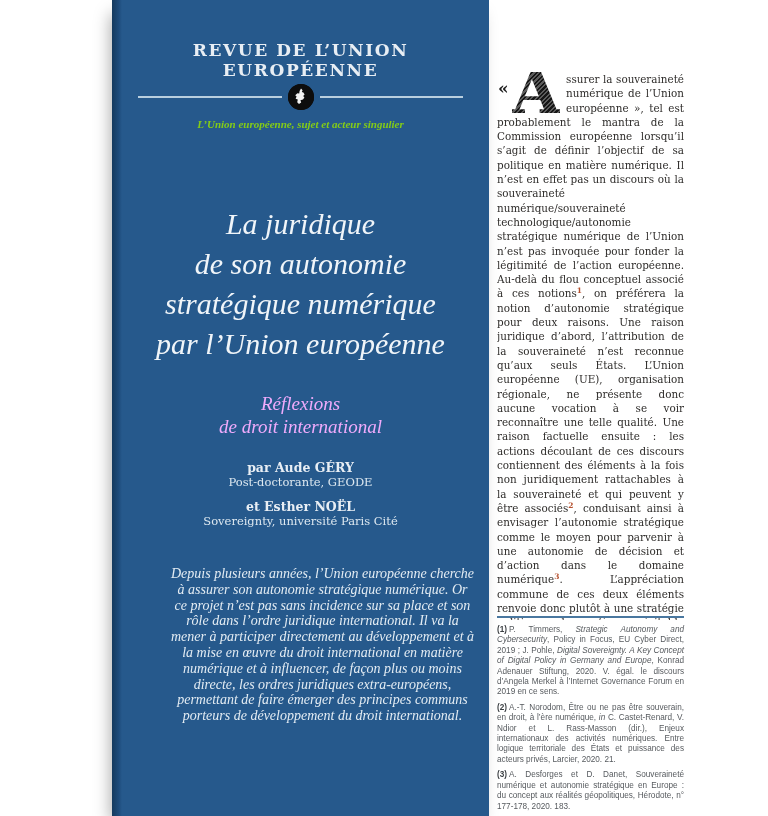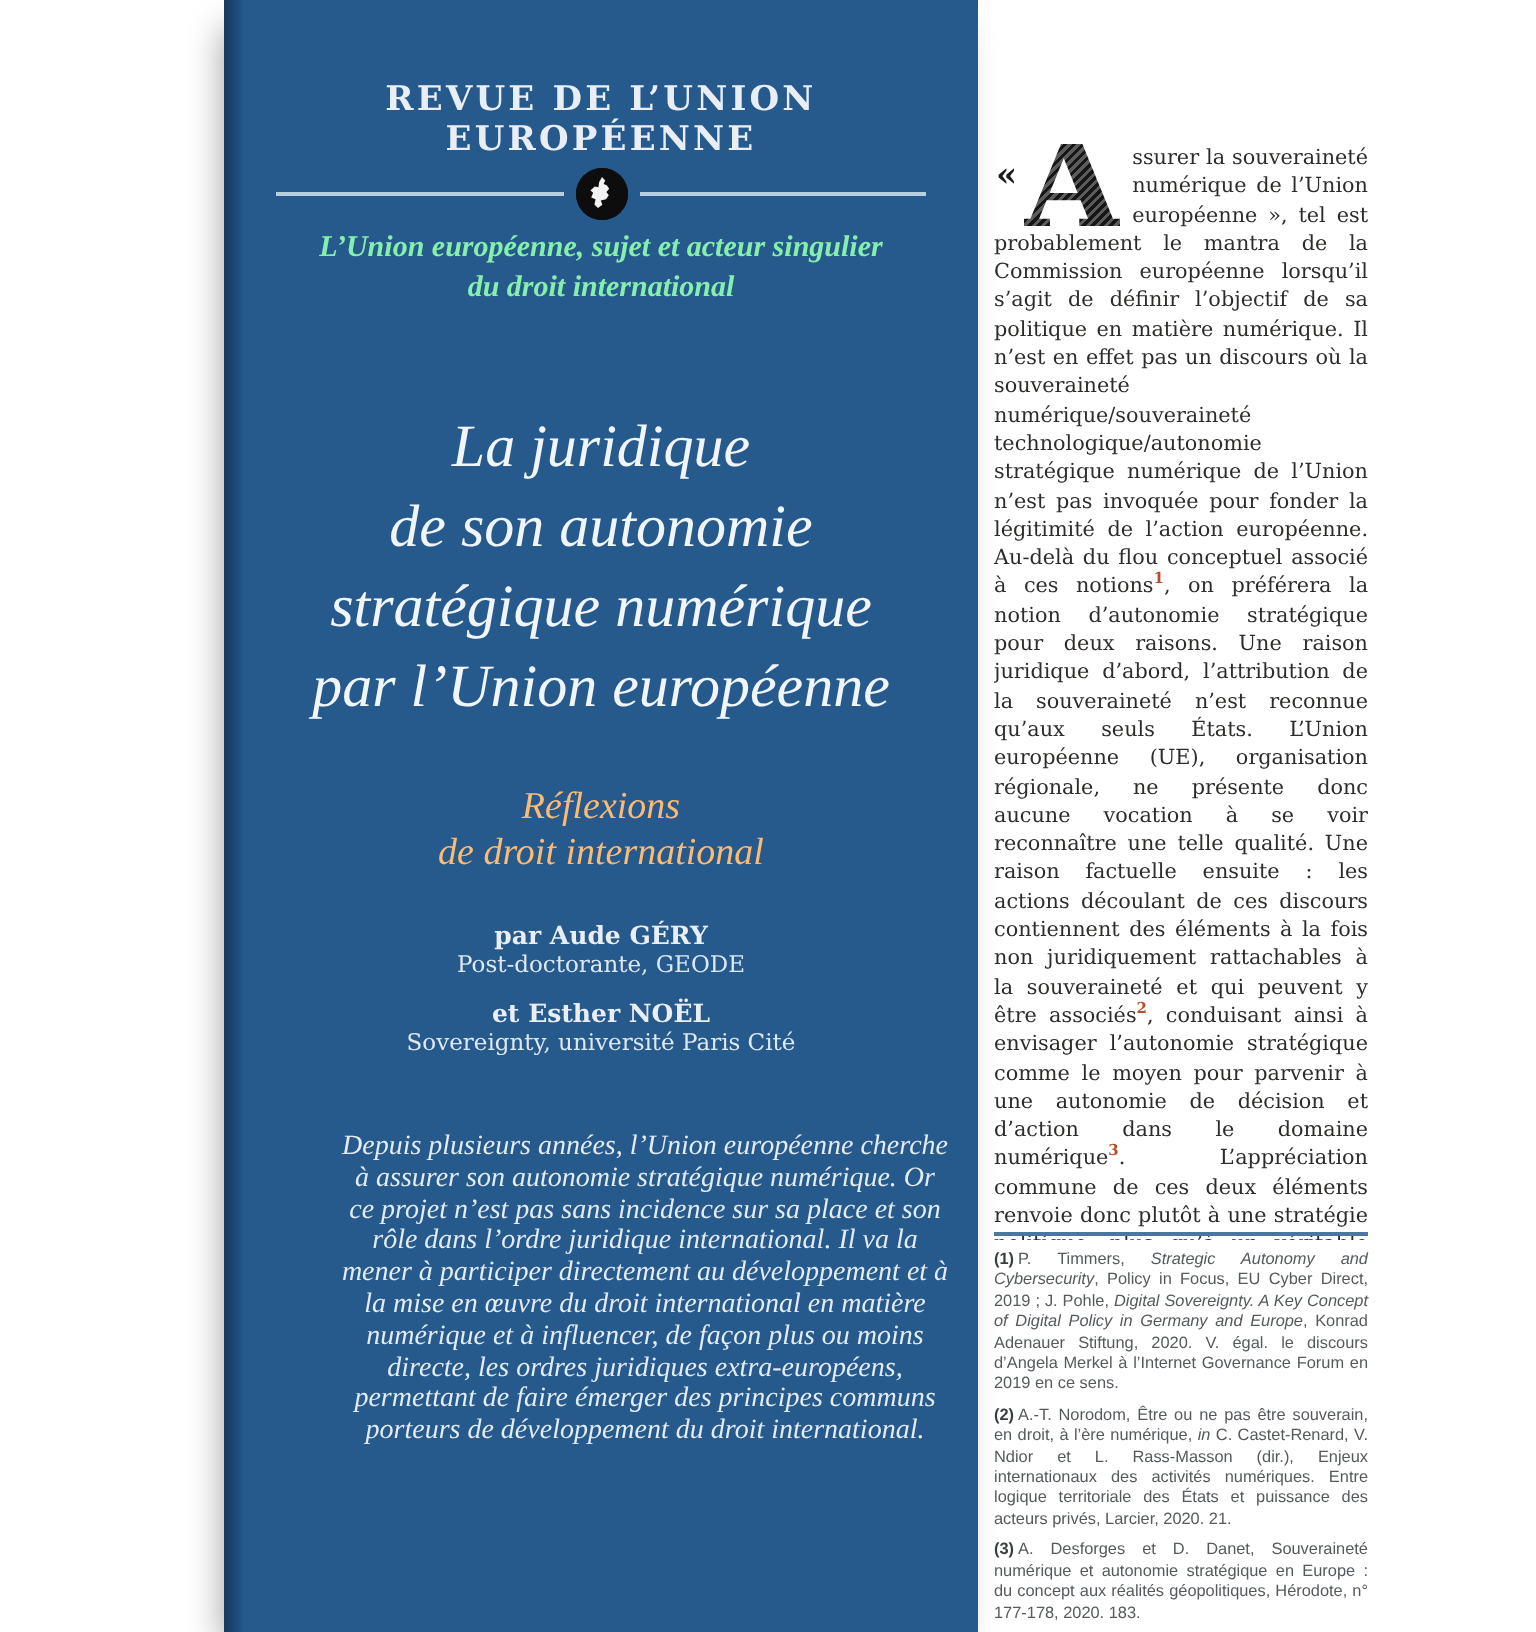"L’Union européenne, sujet et acteur" .series-sub { color: #86efac -> #84cc16; font-size: 15px -> 11px }
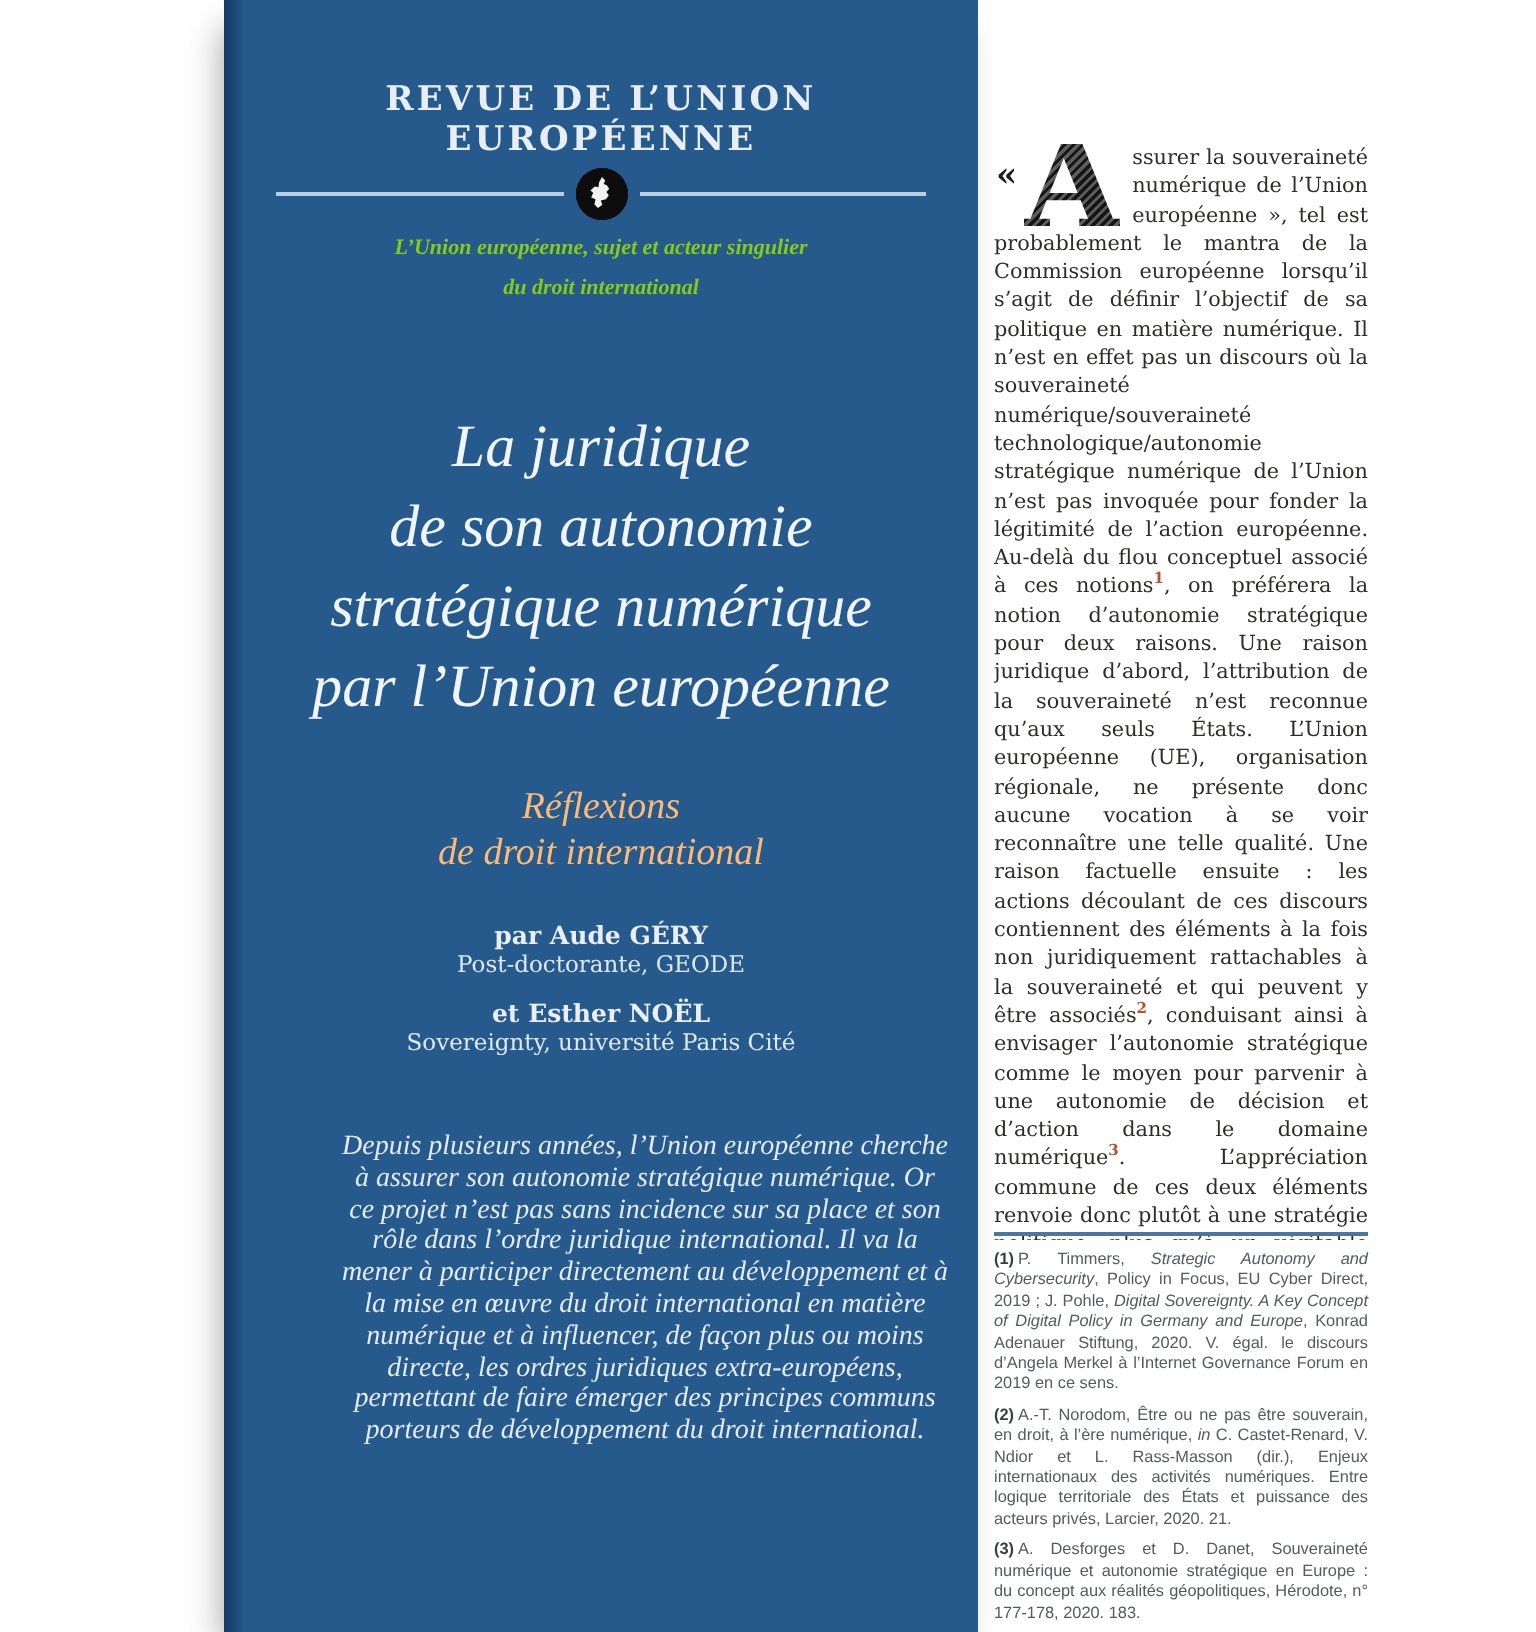"du droit international" div { html: <div>du droit international</div> -> none }
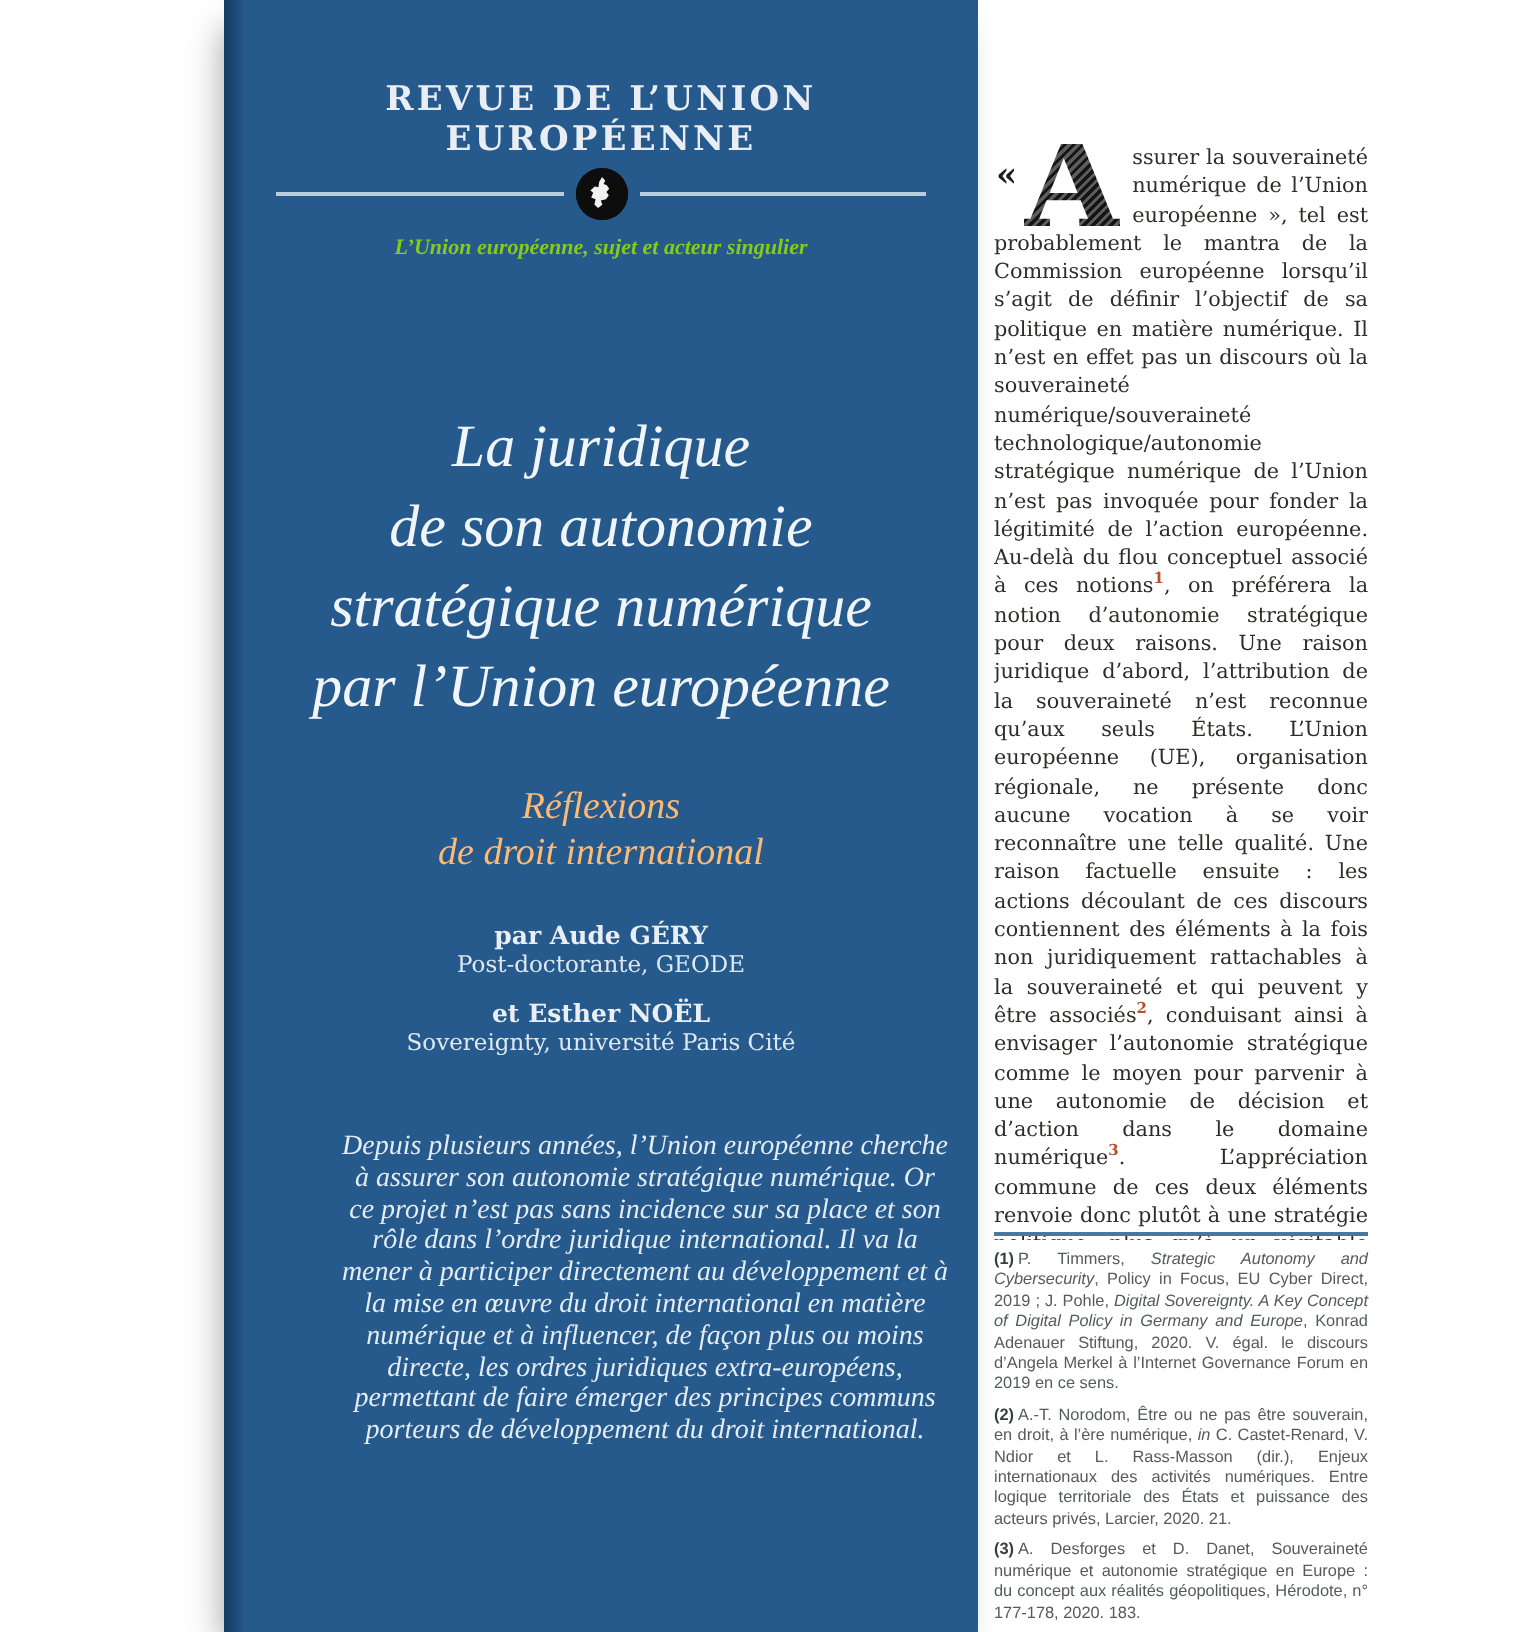"Réflexions" .subtitle2 { color: #fdba74 -> #f0abfc }
